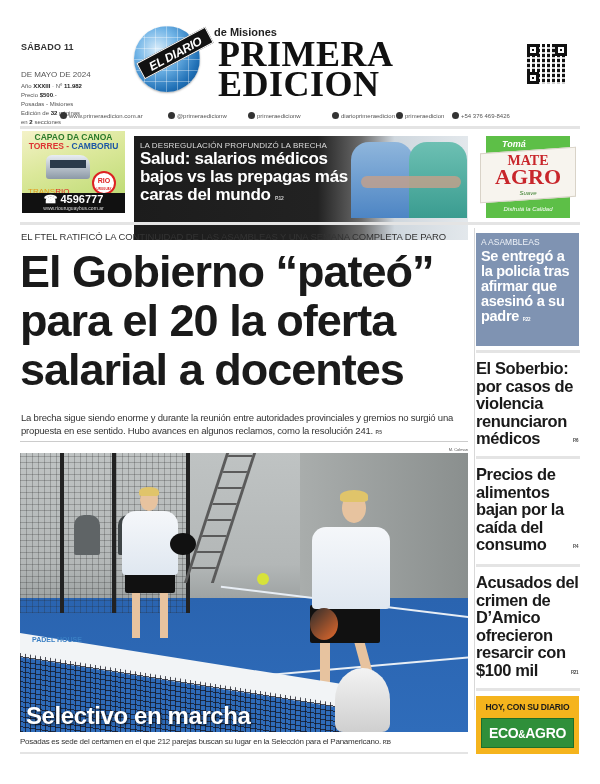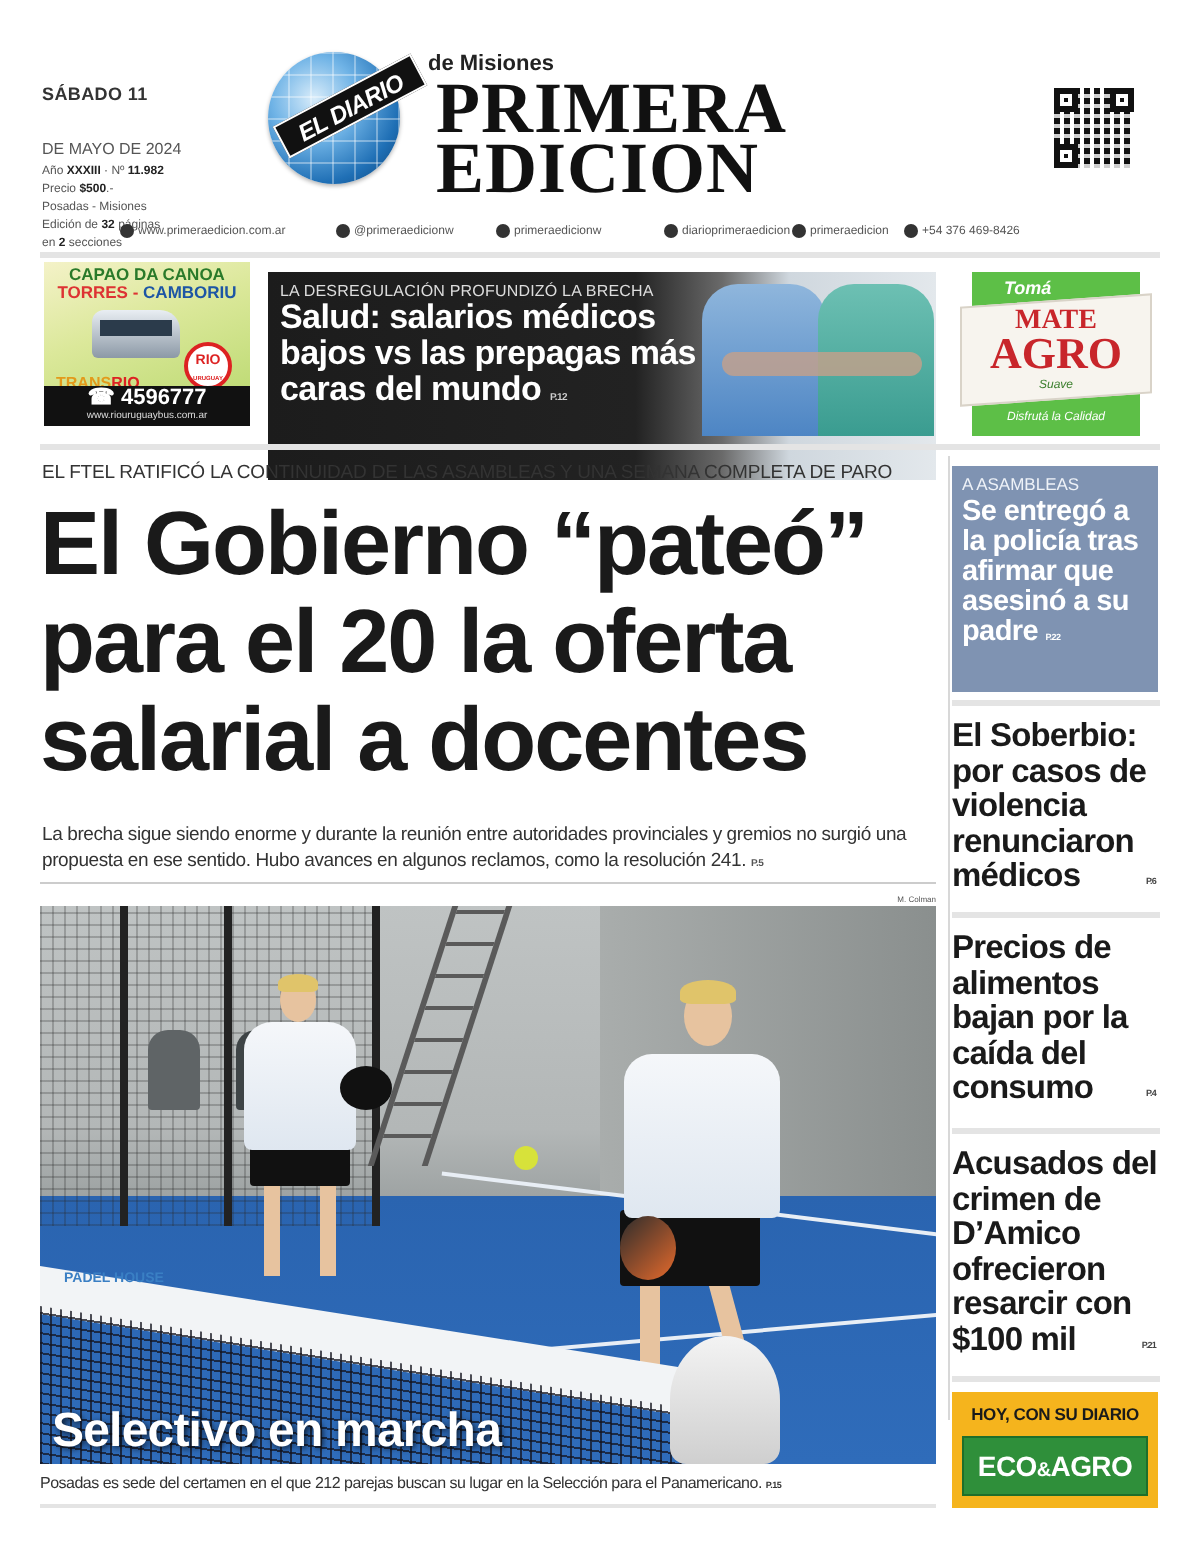"TRANSRIO" .ad-bus .trans { font-weight: bold -> normal }
